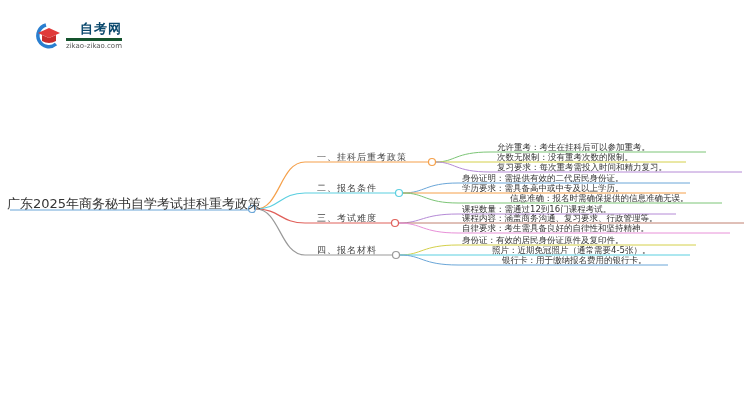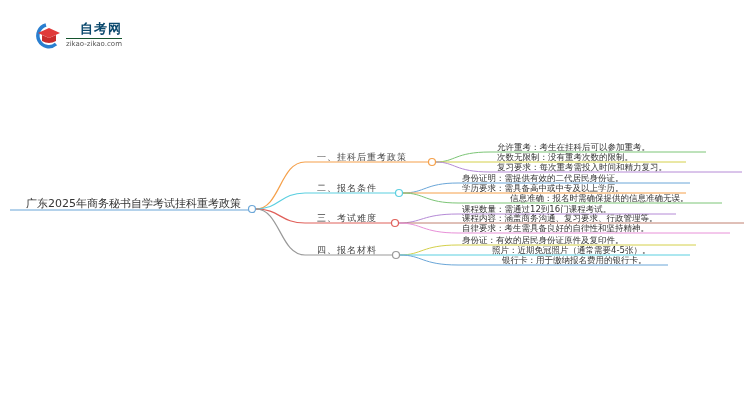"zikao-zikao.com" .logo-sub { border-top: 1px solid #14532d -> 3px solid #14532d }
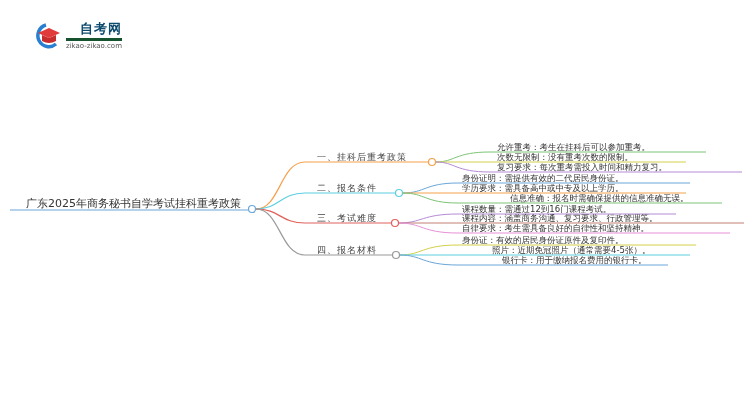"广东2025年商务秘书自学考试挂科重考政策" .root { font-size: 11px -> 13px; left: 26px -> 7px }
